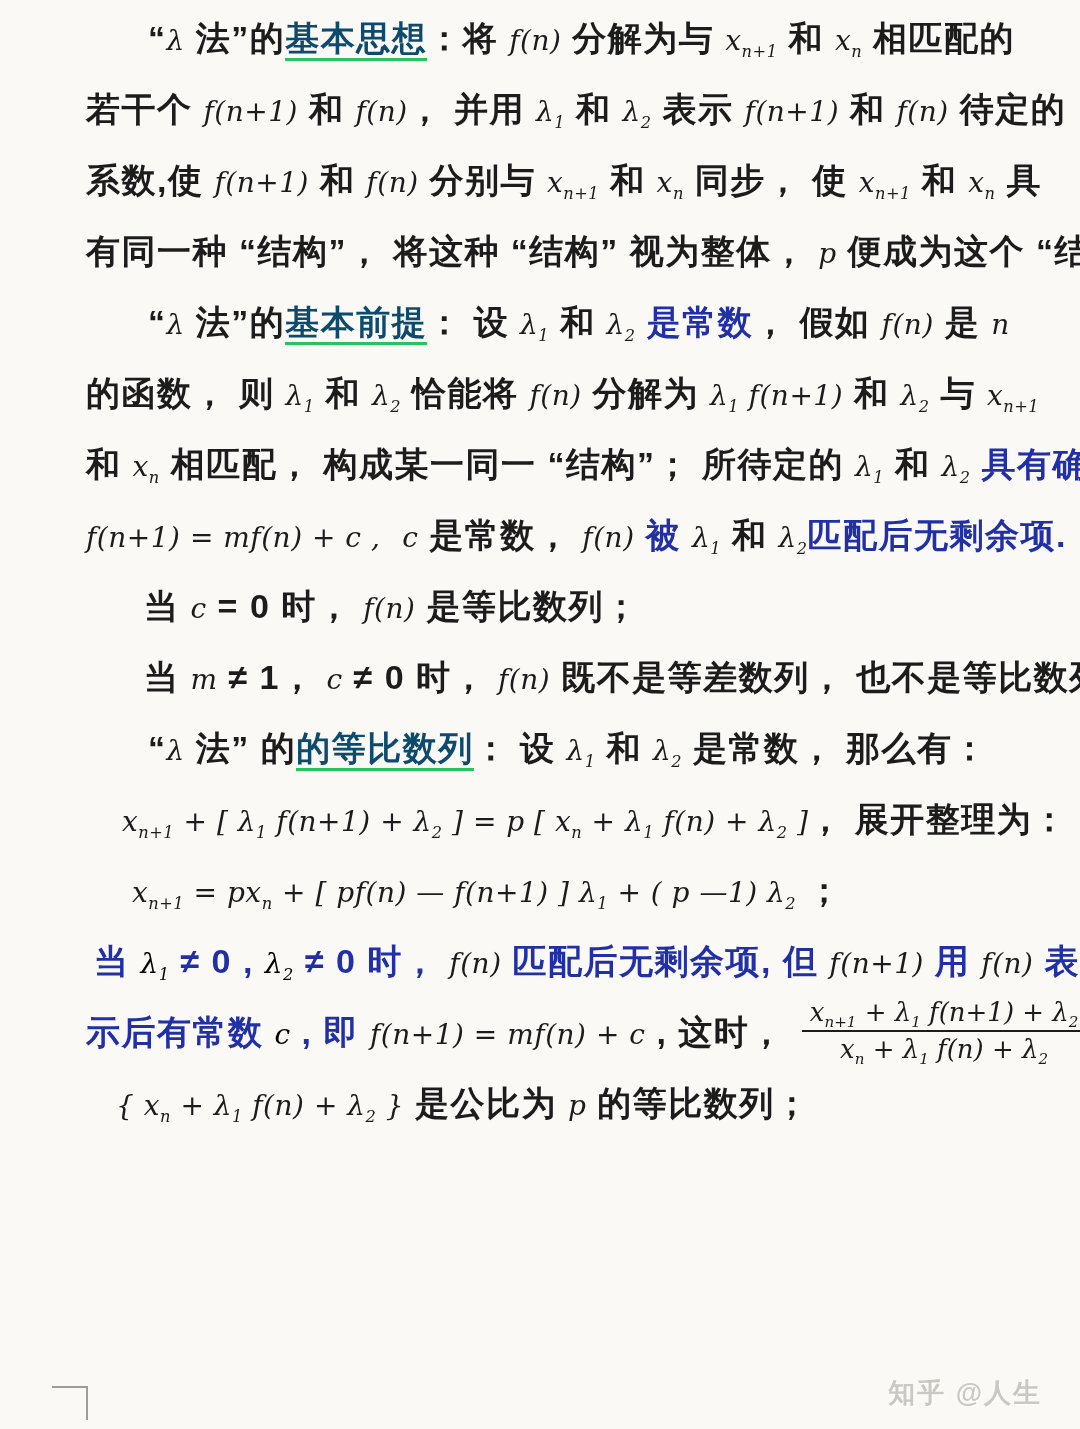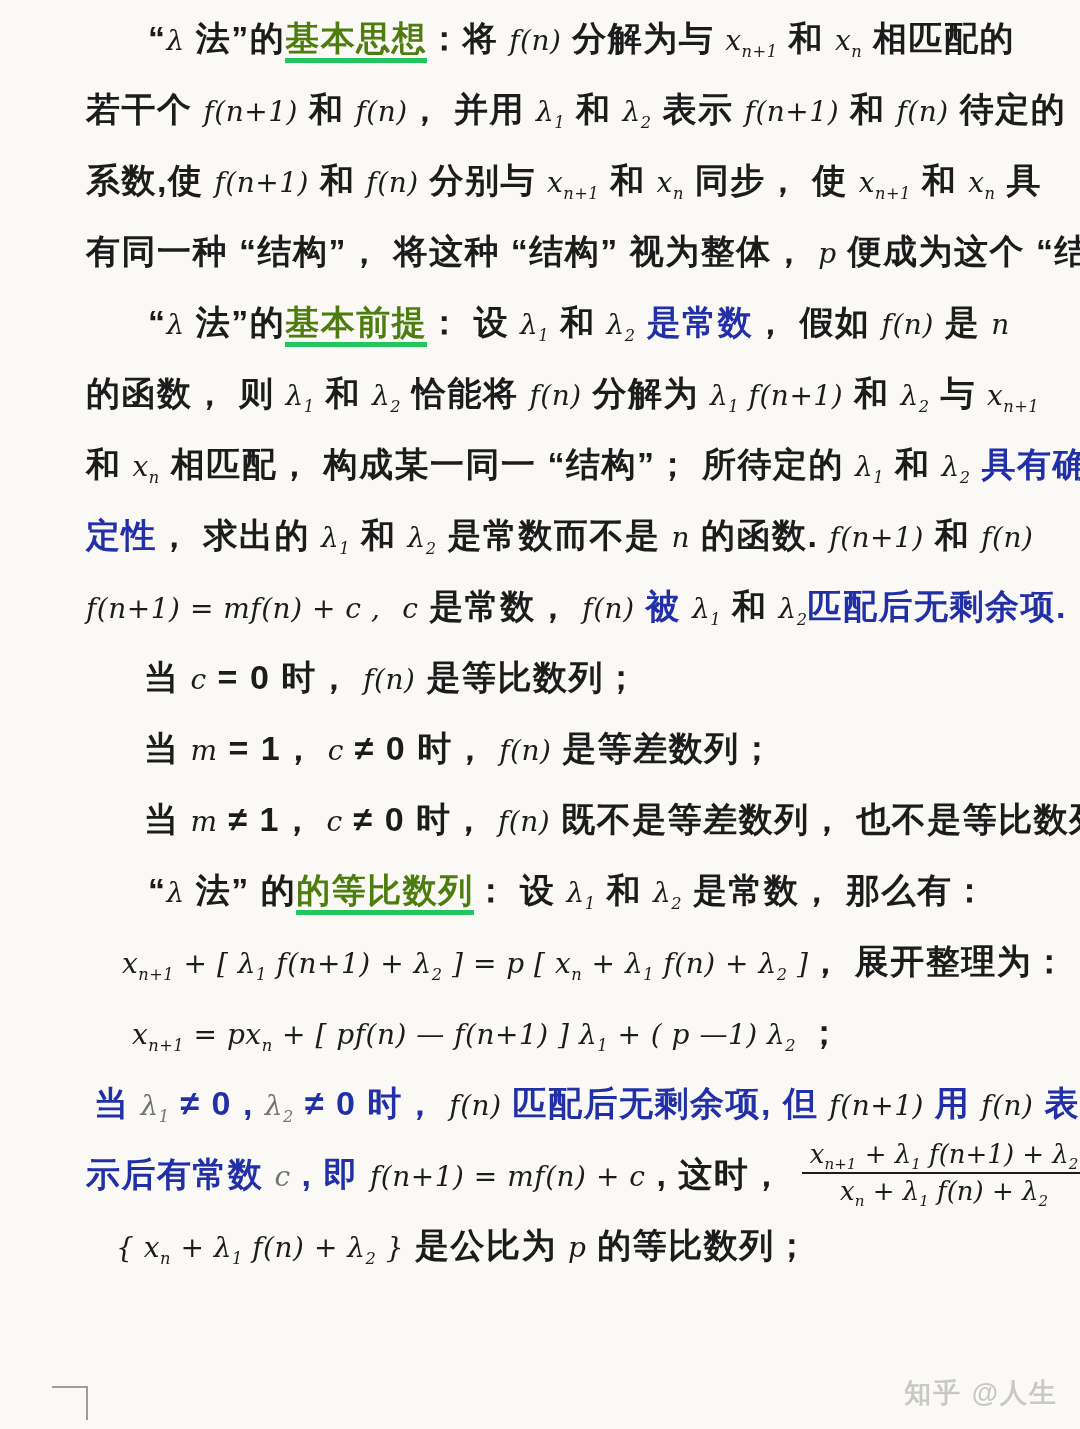"基本思想" .run-r { border-bottom: 5px solid #22c55e -> 3px solid #22c55e; color: #4d7c0f -> #0c4a6e }
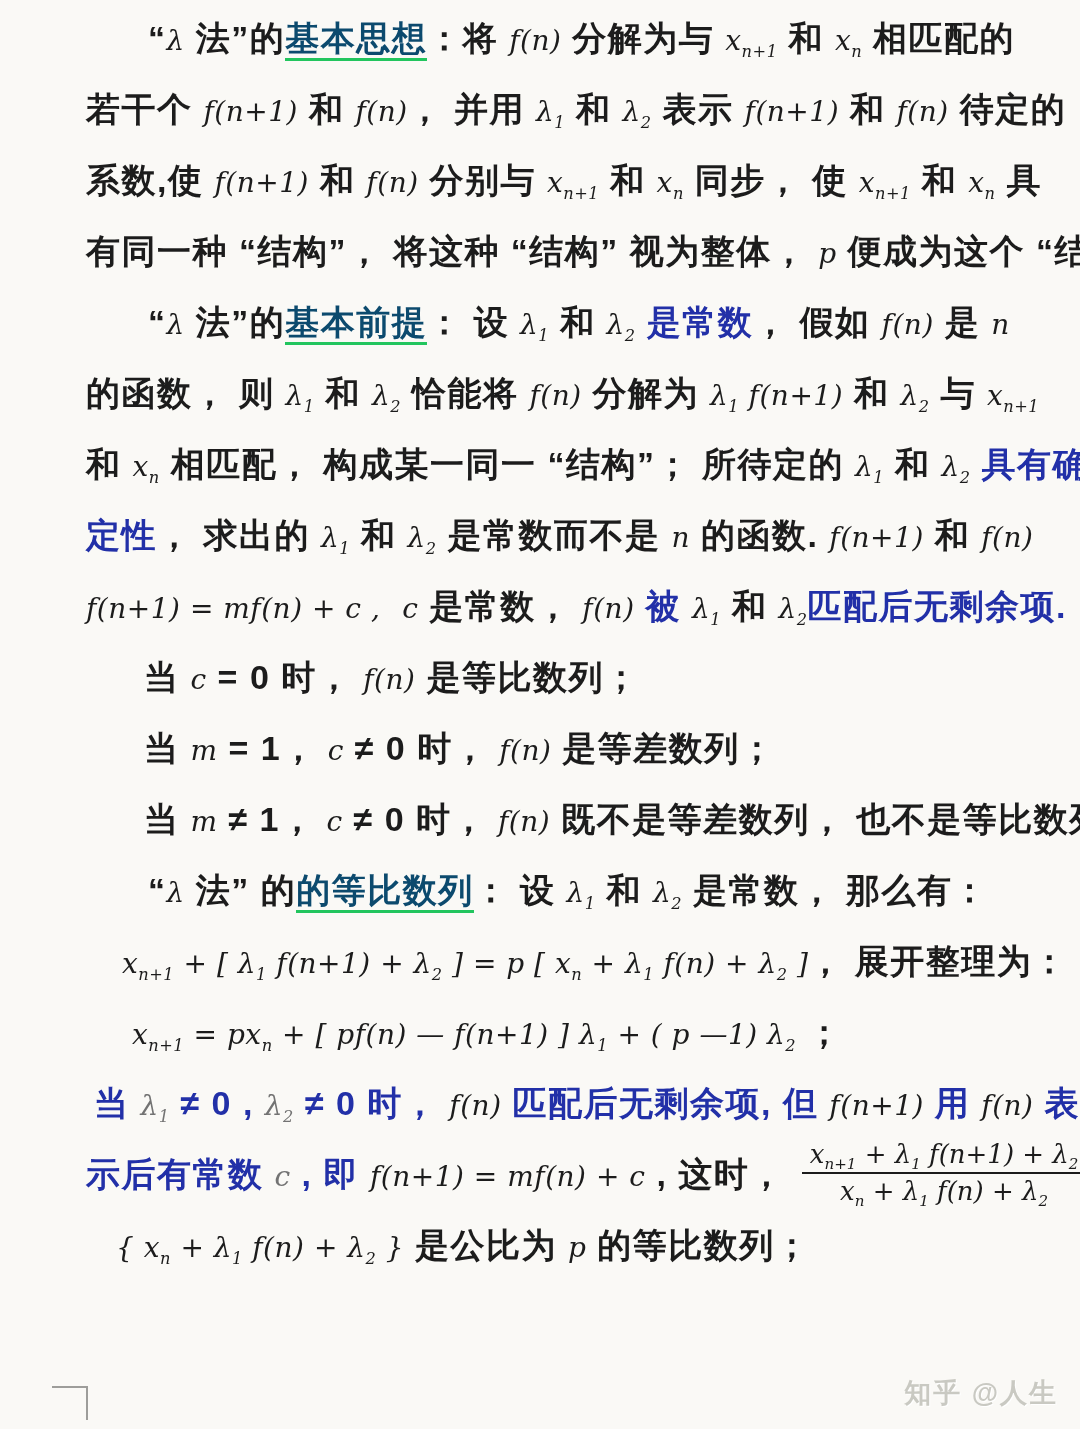"定性， 求出的 λ1 和 λ2" div.line { html: <div><span>定性</span><span>， 求出的 </span><span>λ<sub>1</sub></span><span> 和 </span><span>λ<sub>2</sub></span><span> 是常数而不是 </span><span>n</span><span> 的函数. </span><span>f(n+1)</span><span> 和 </span><span>f(n)</span></div> -> none }
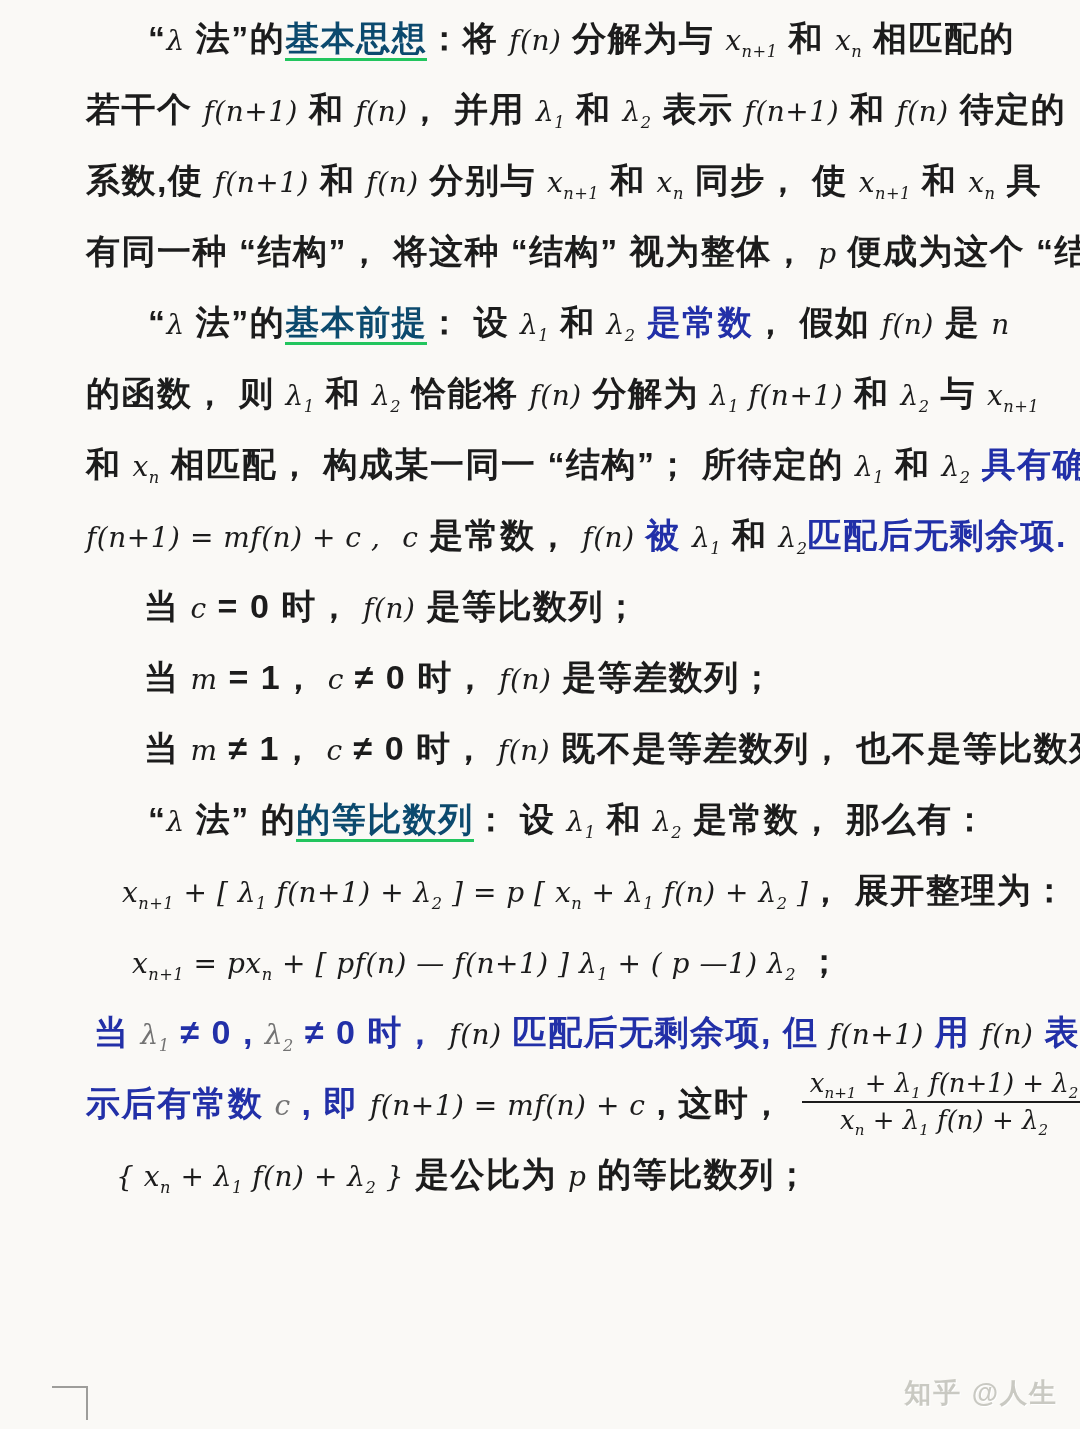"当 m = 1， c" div.line { html: <div><span>当 </span><span>m</span><span> = 1， </span><span>c</span><span> ≠ 0 时， </span><span>f(n)</span><span> 是等差数列；</span></div> -> none }
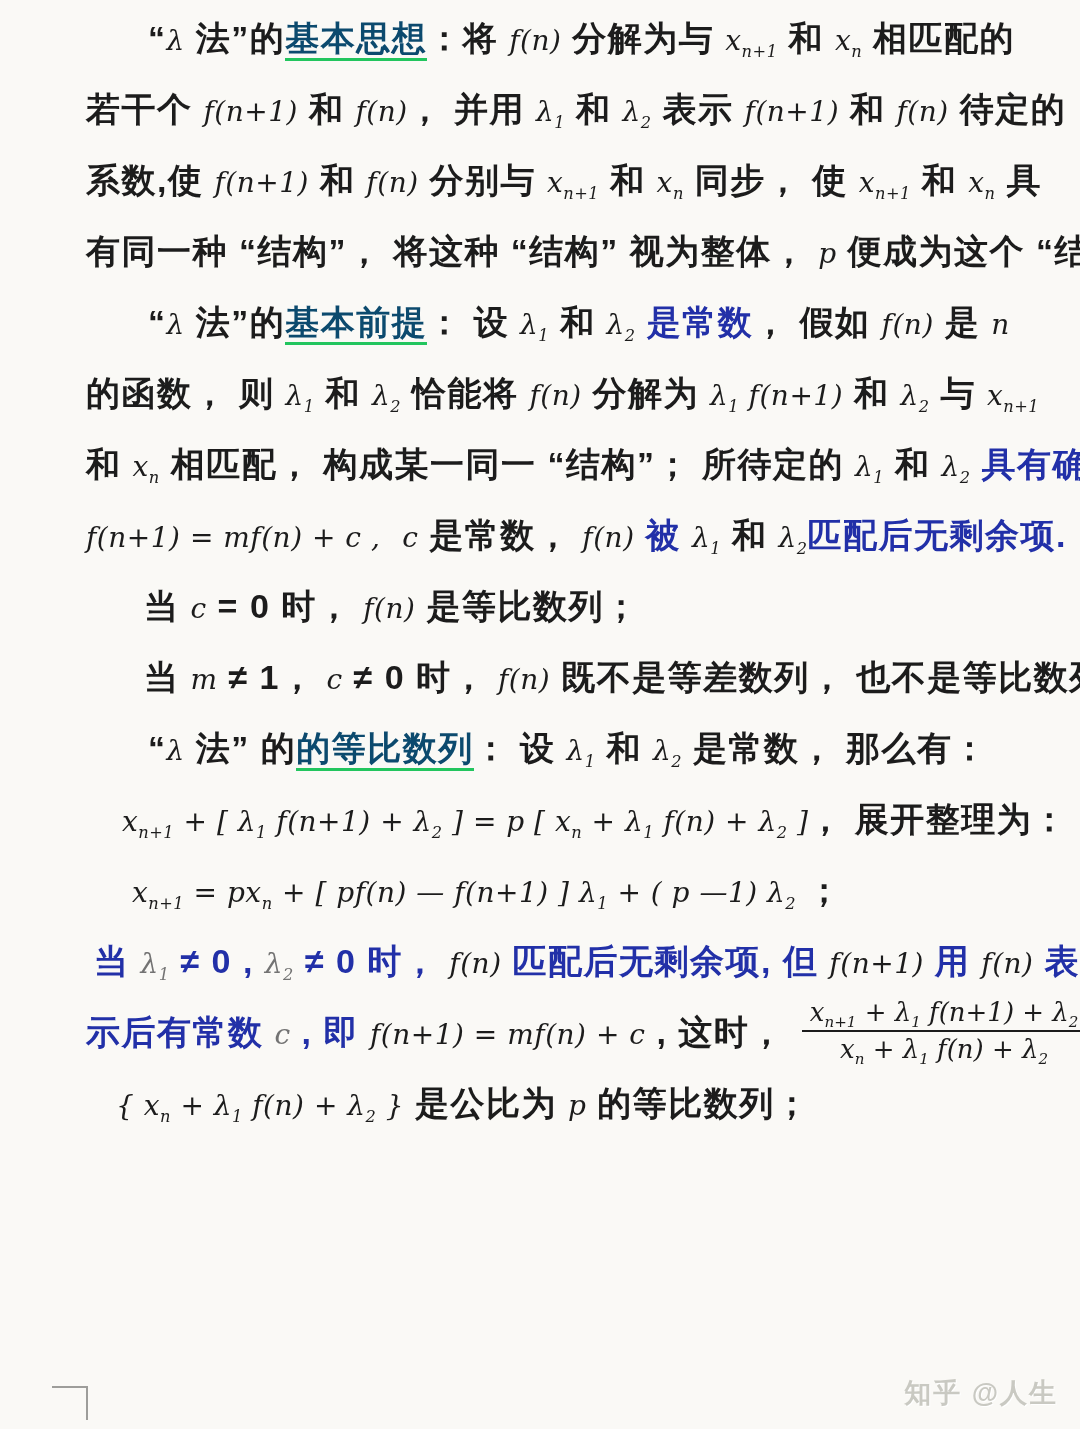"λ1" .run-mb { color: #737373 -> #000000 }
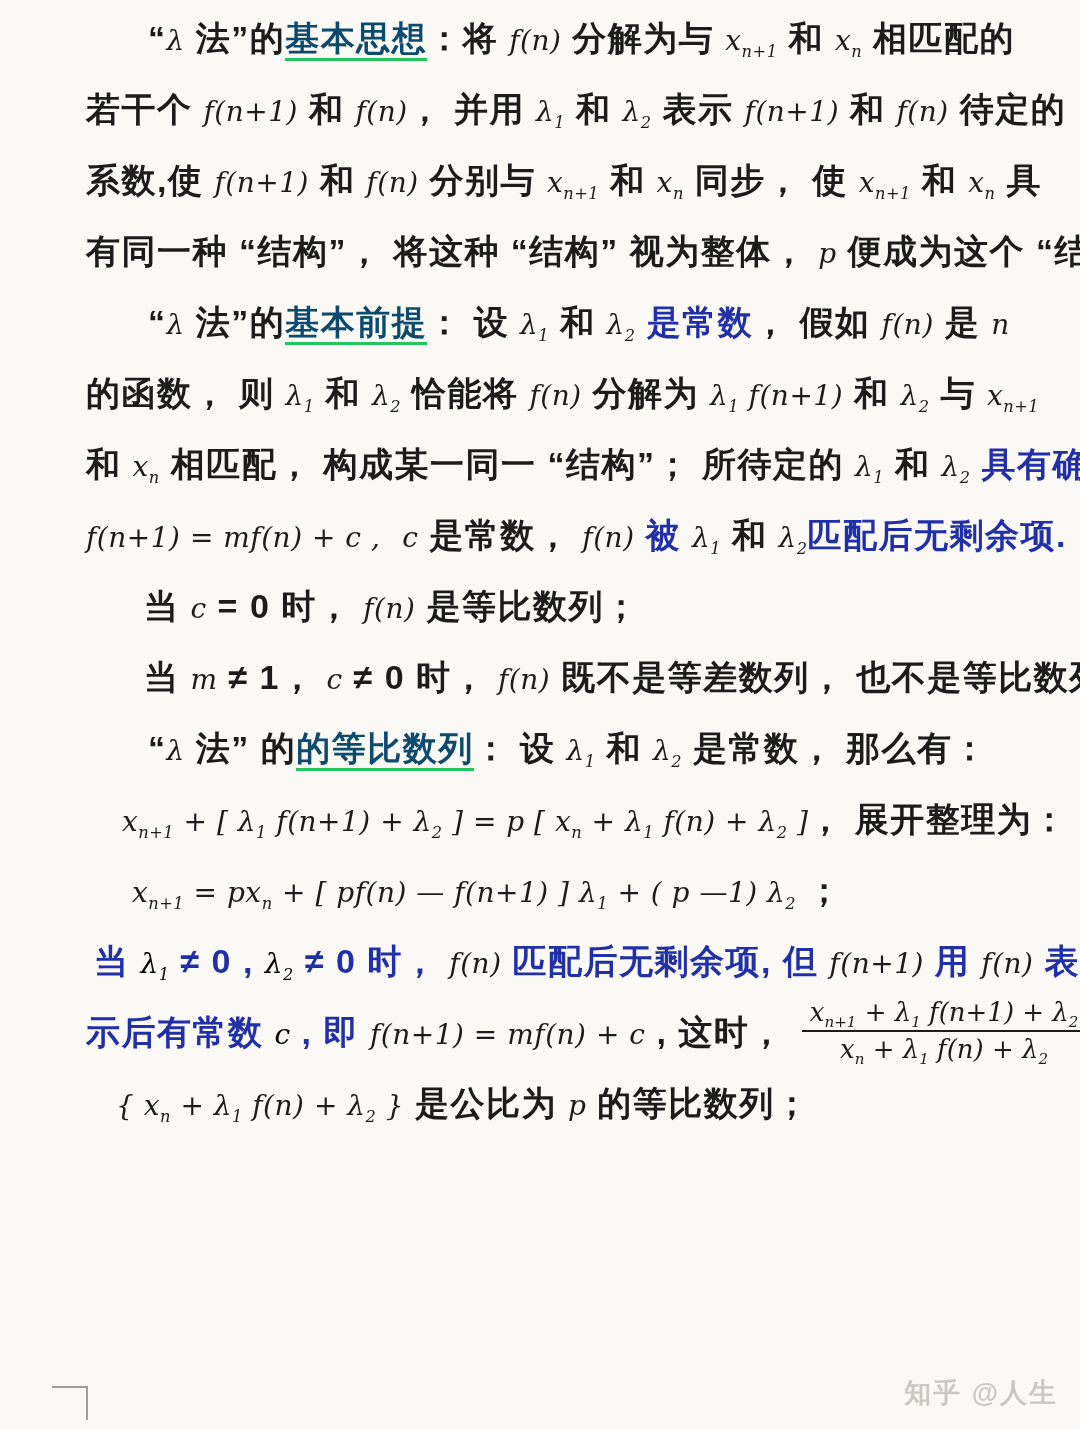"知乎 @人生" .watermark { right: 22px -> 38px }
